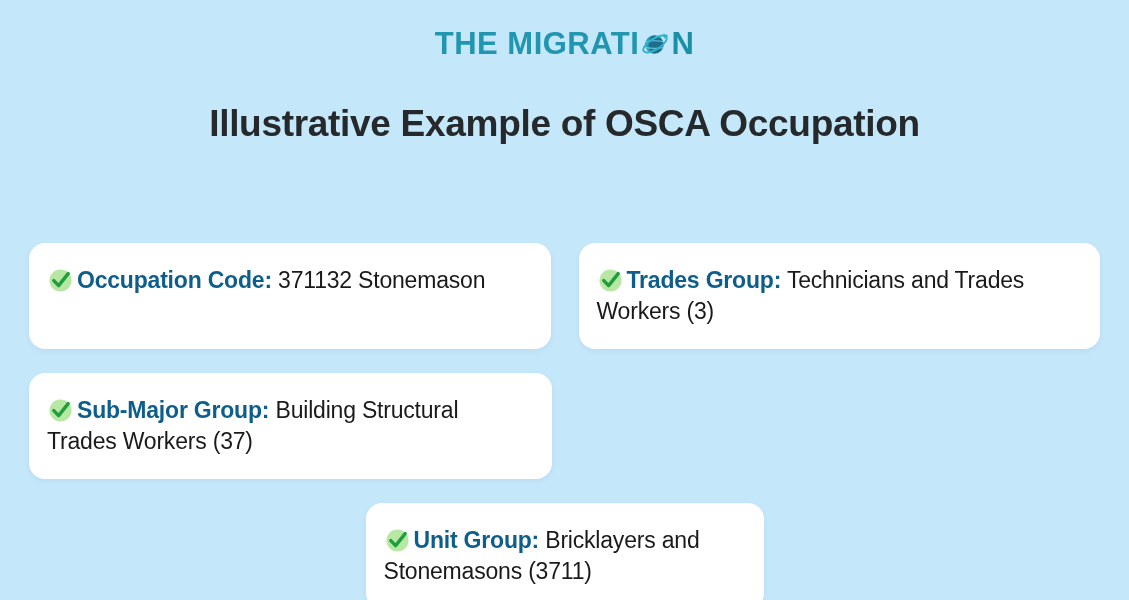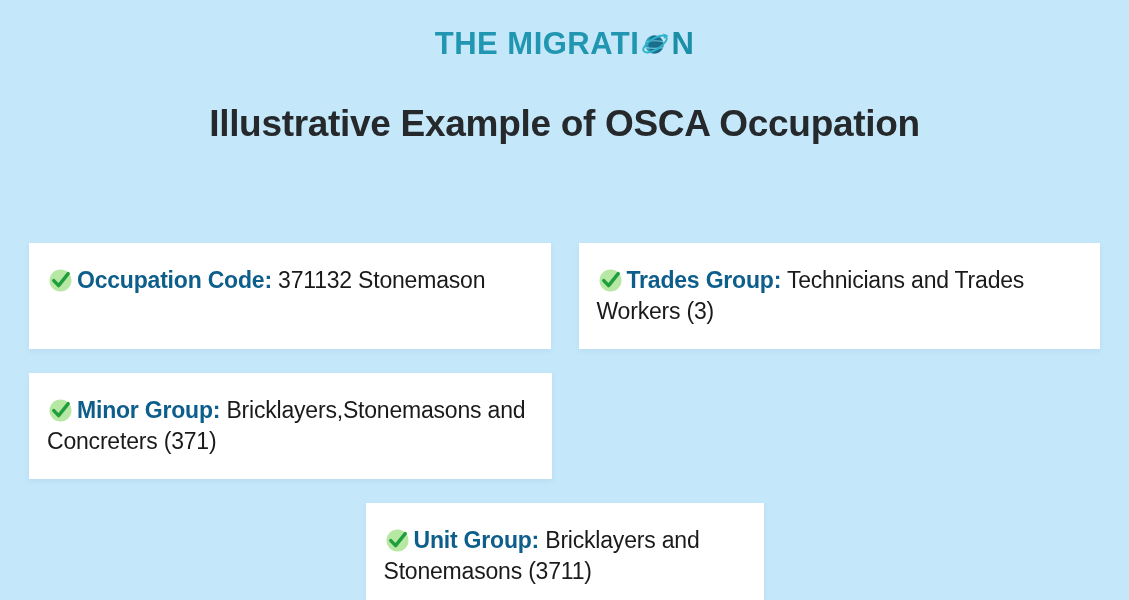"Occupation Code: 371132 Stonemason" .card { border-radius: 0 -> 16px }
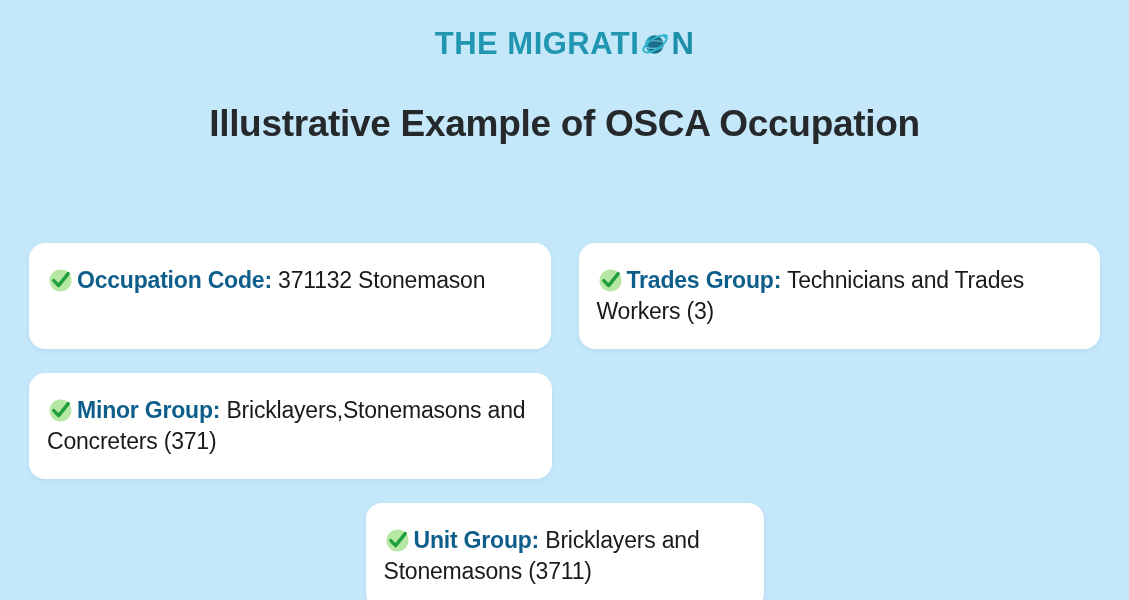"Sub-Major Group: Building Structural" div.card { html: none -> <div> <div> <span> <svg> <circle></circle> <path></path> </svg> </span><span>Sub-Major Group:</span> <span>Building Structural Trades Workers (37)</span> </div> </div> }
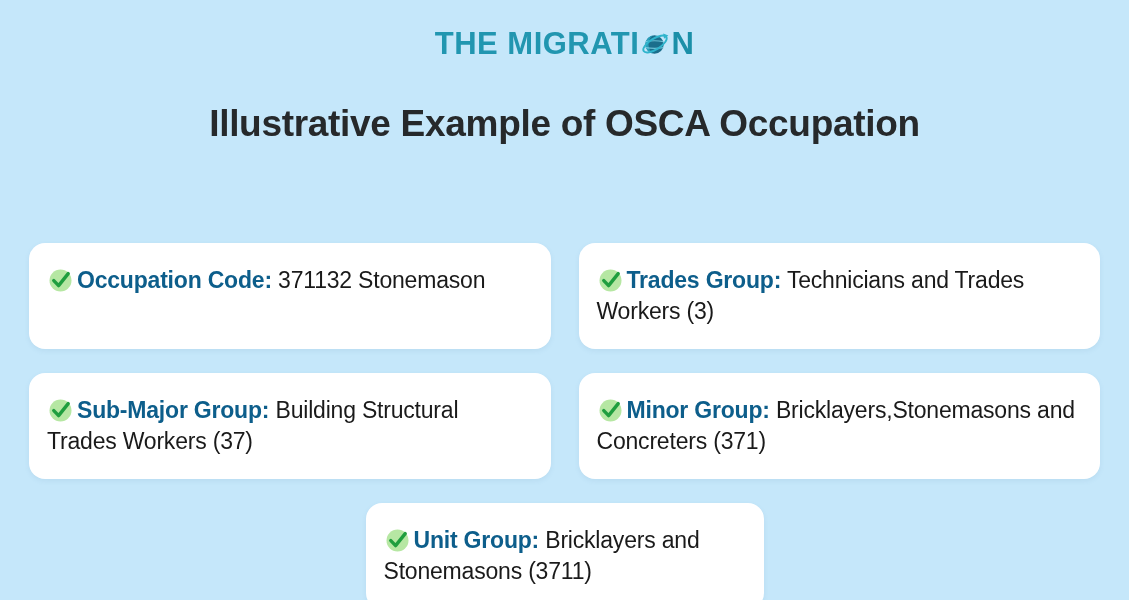"Minor Group: Bricklayers,Stonemasons and" div.card { html: <div> <div> <span> <svg> <circle></circle> <path></path> </svg> </span><span>Minor Group:</span> <span>Bricklayers,Stonemasons and Concreters (371)</span> </div> </div> -> none }
